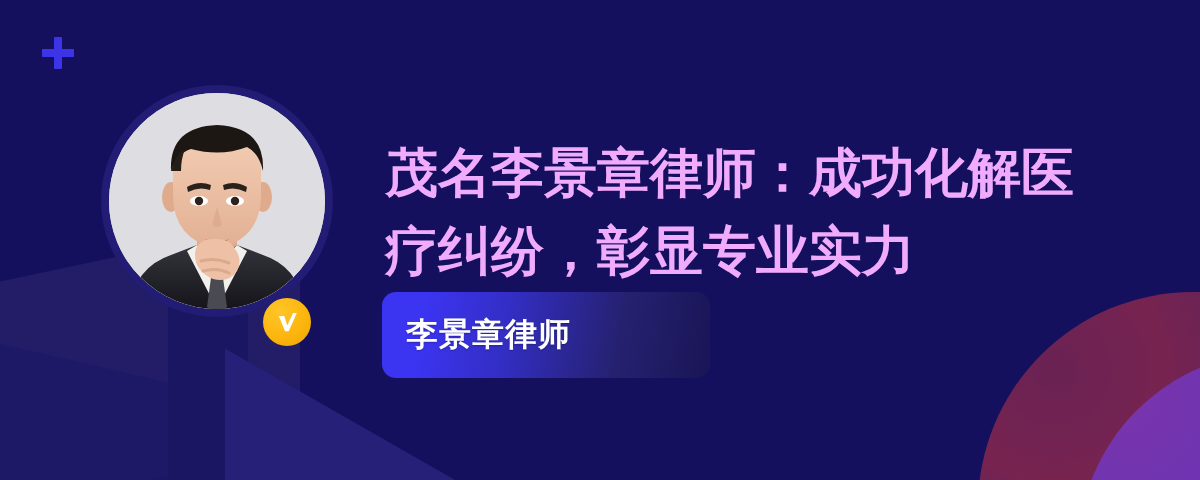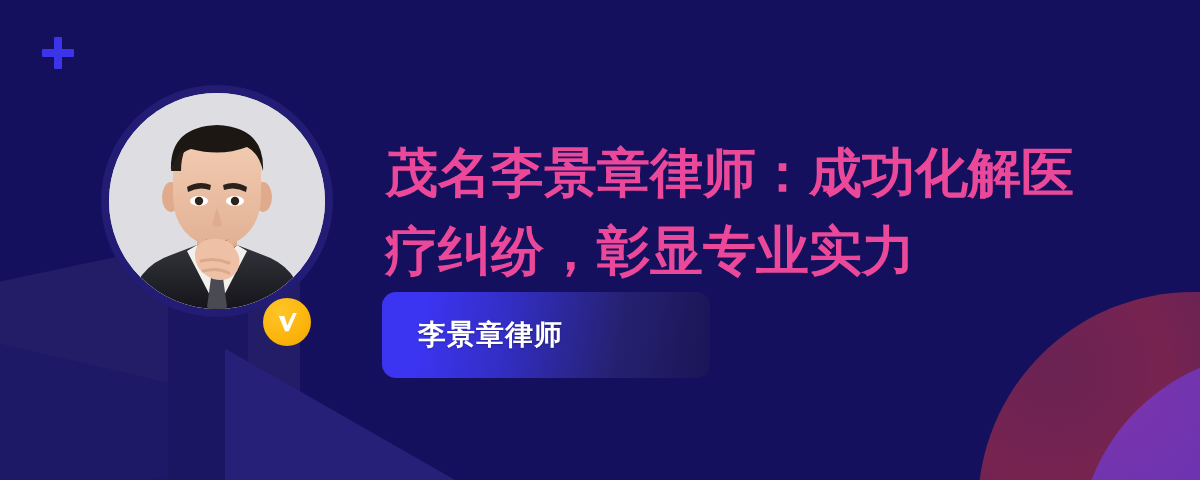"茂名李景章律师：成功化解医疗纠纷，彰显专业实力" .headline { color: #ec4899 -> #f0abfc }
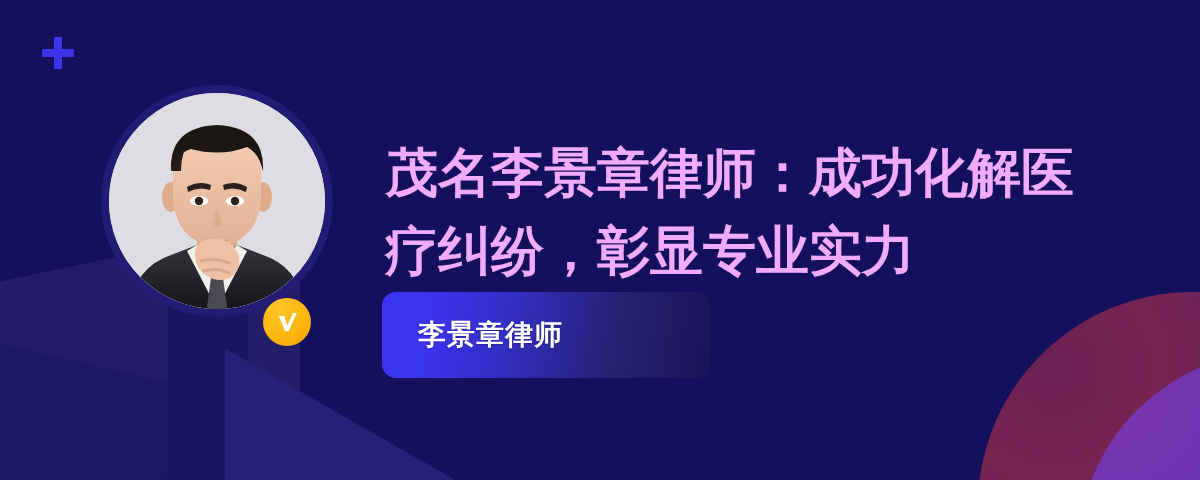"李景章律师" .name-chip-label { font-size: 28px -> 32px; padding-left: 36px -> 24px }
